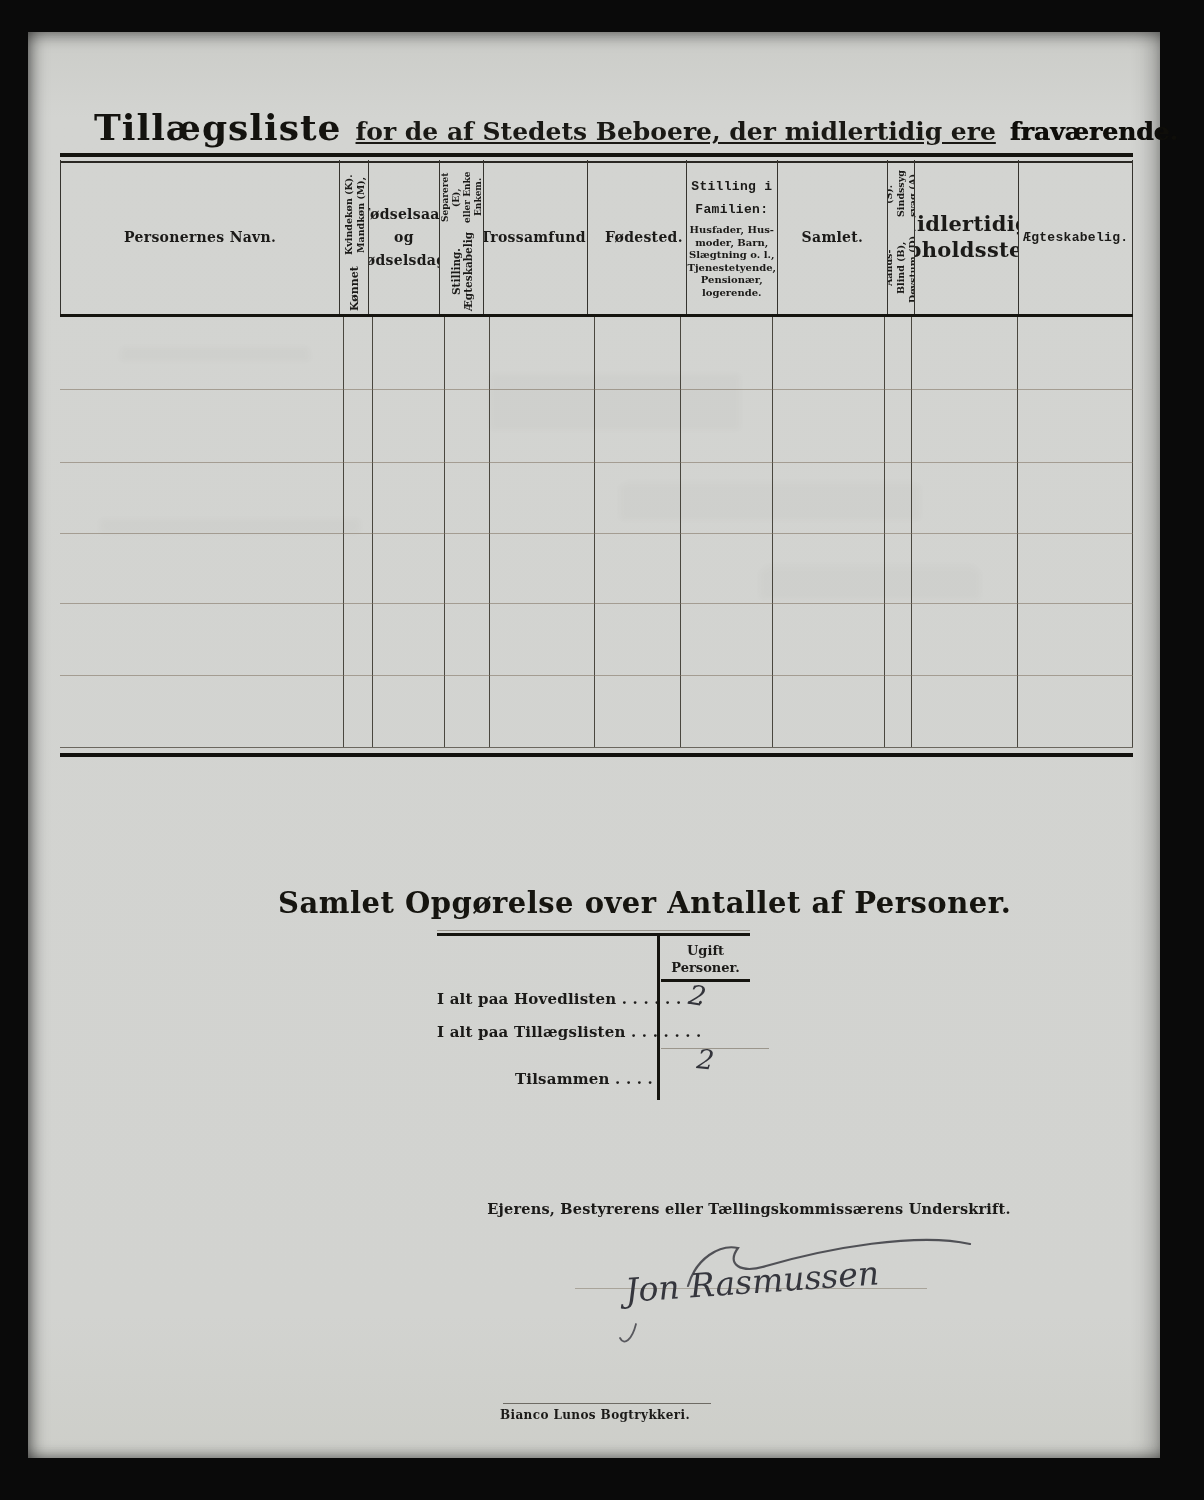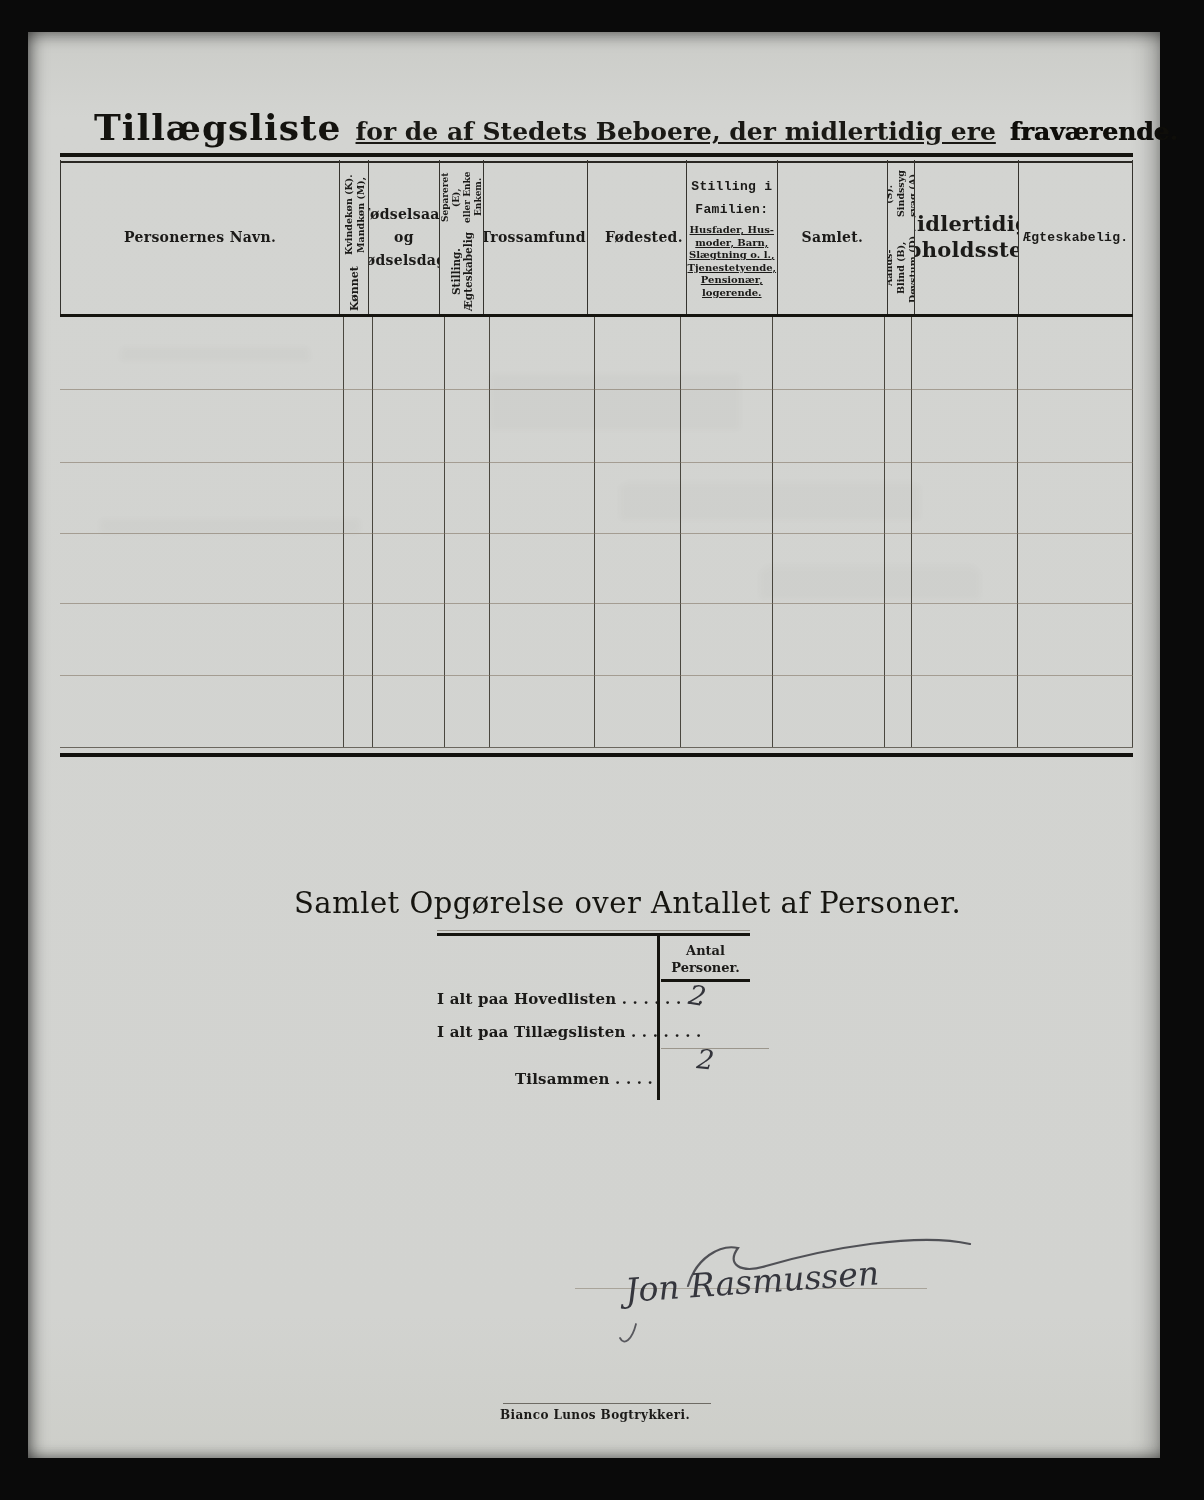"Husfader, Hus-" .subhead { text-decoration: underline -> none }
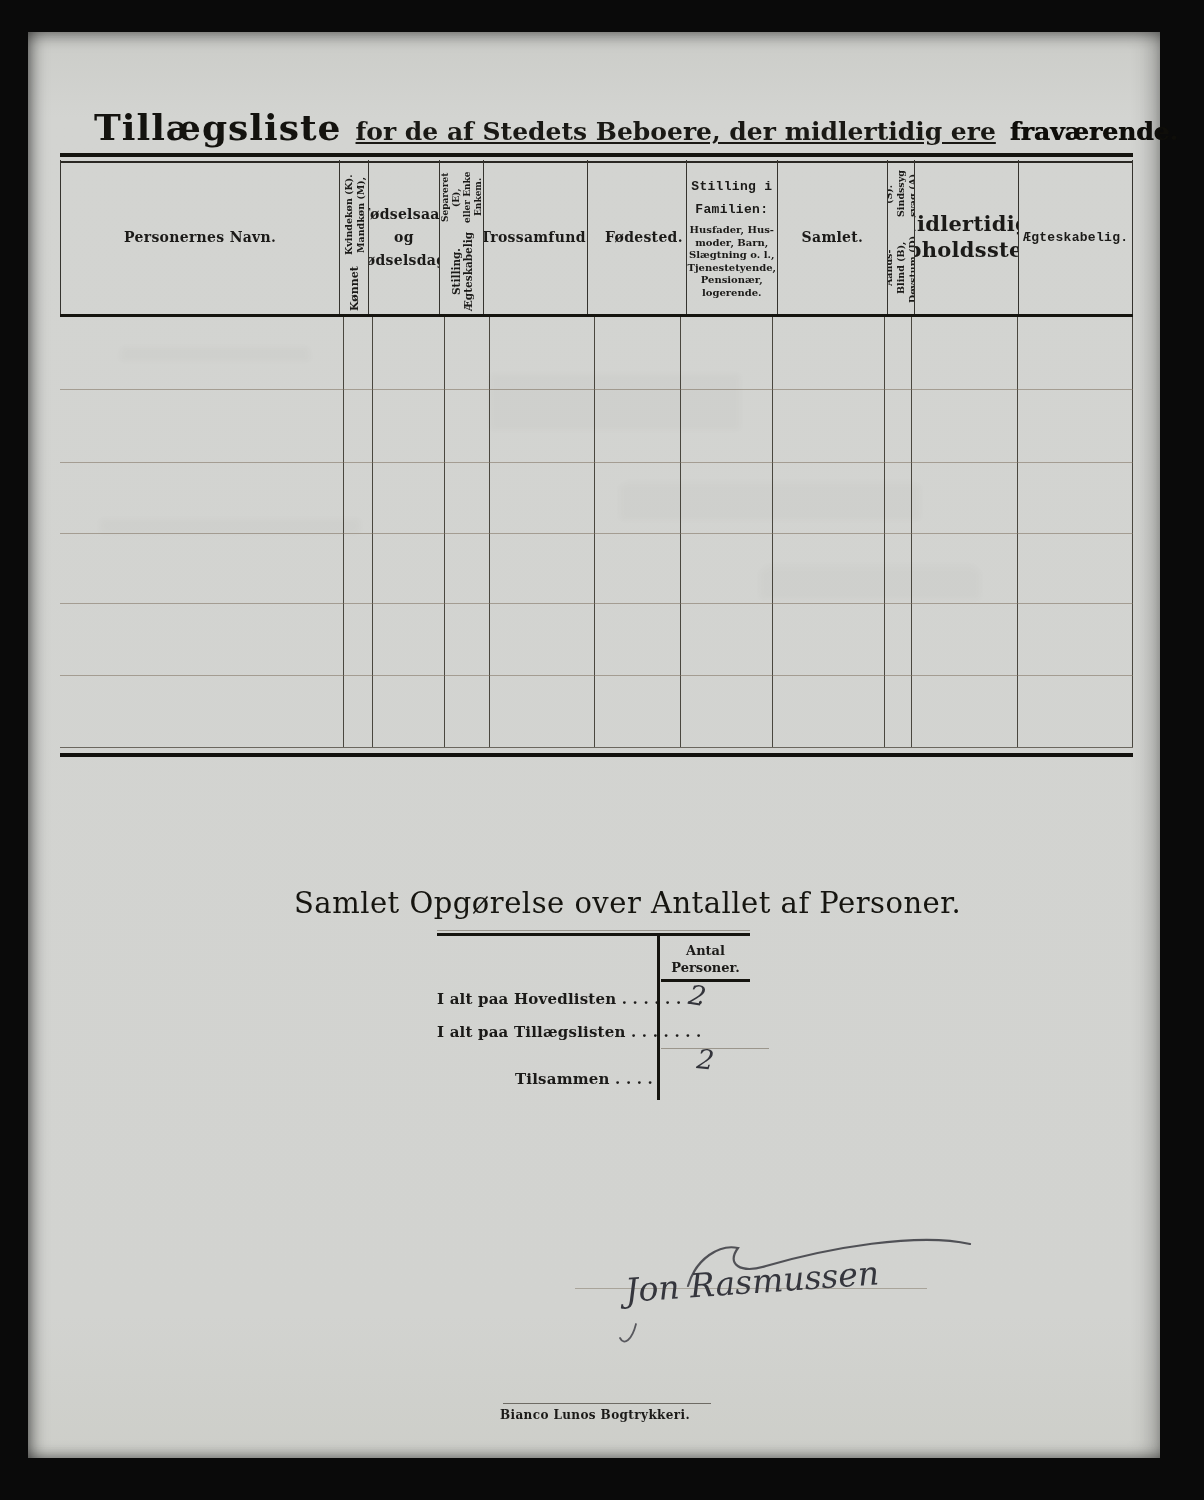"Samlet Opgørelse over Antallet af" .summary-heading { font-weight: normal -> bold; left: 266px -> 250px }
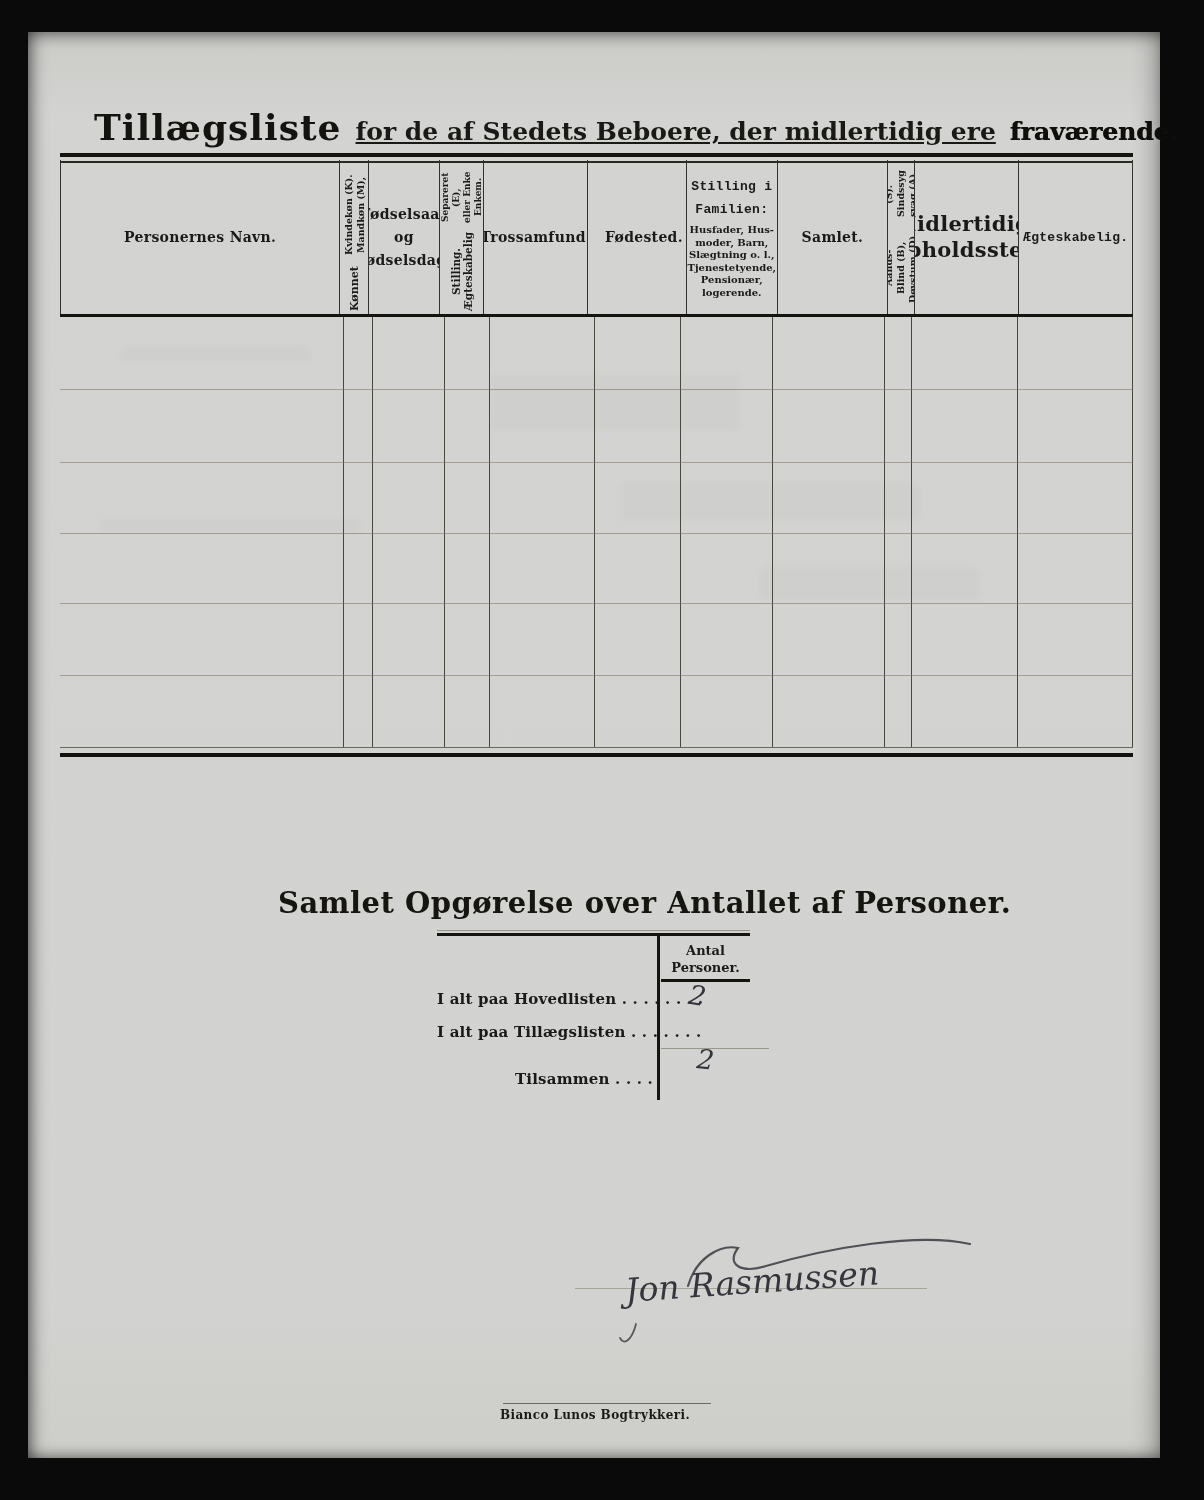"Antal" div.sum-colheader { text: Antal -> Ugift }
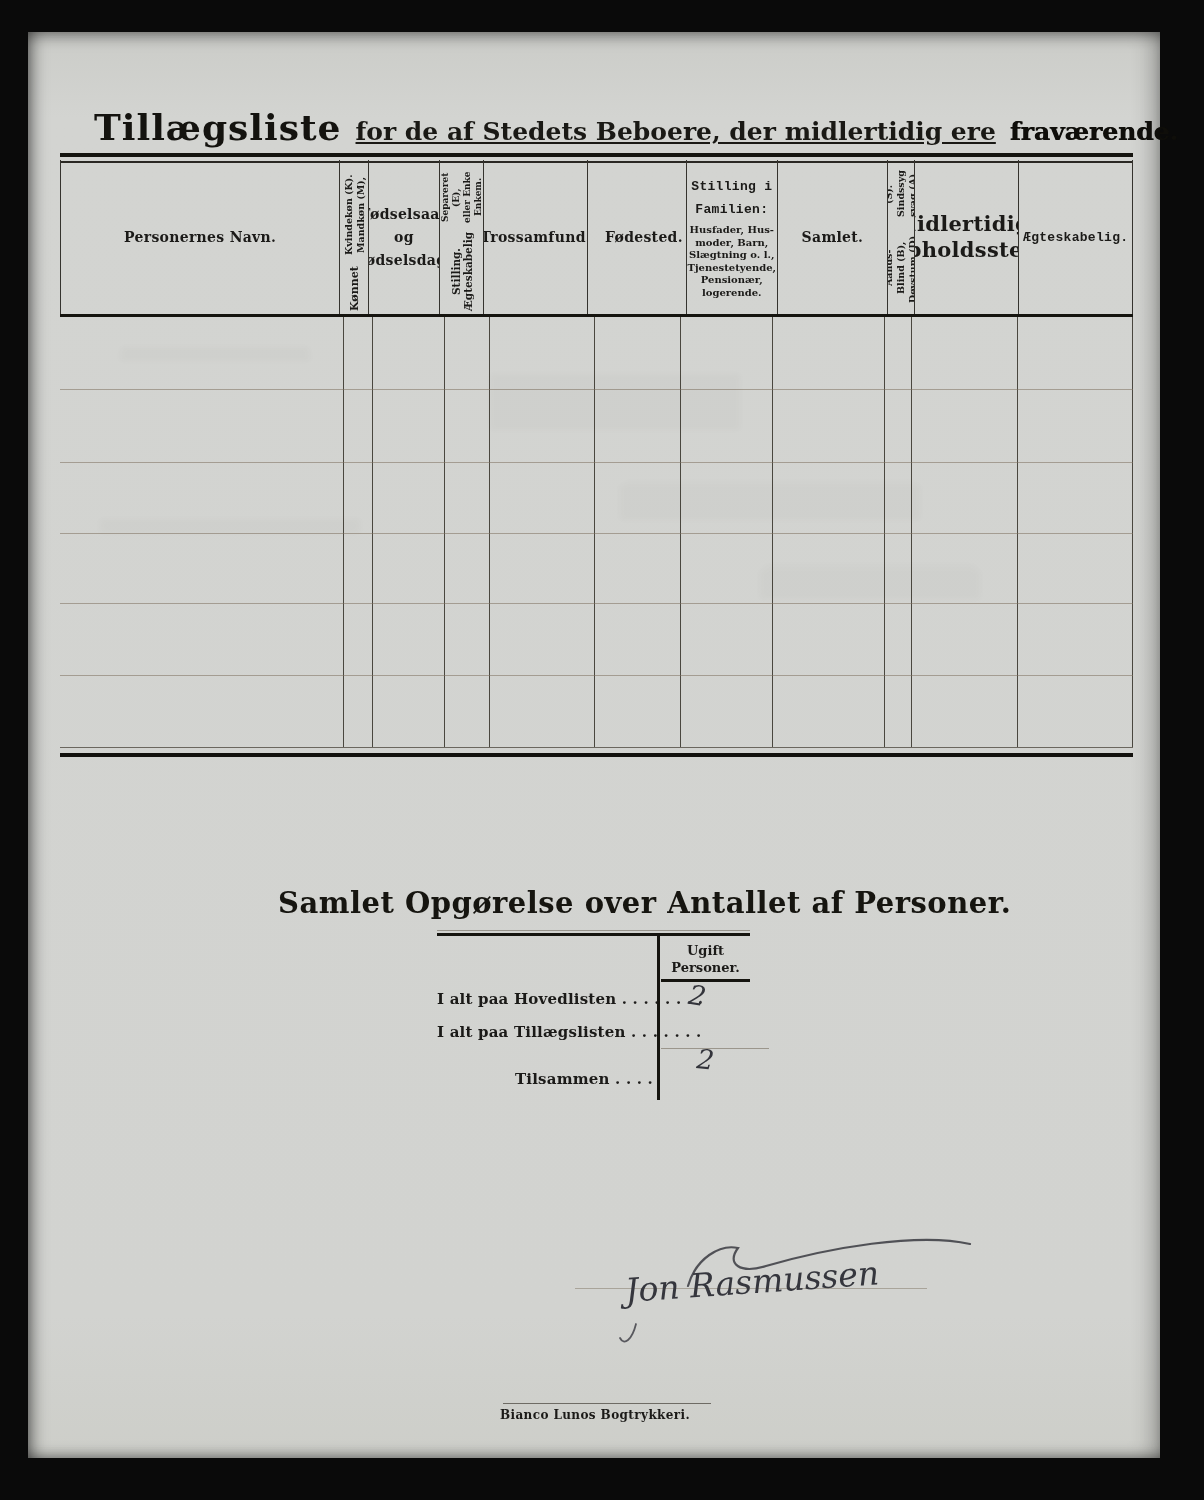"Ejerens, Bestyrerens eller" div.sig-label { html: none -> <div>Ejerens, Bestyrerens eller Tællingskommissærens Underskrift.</div> }
